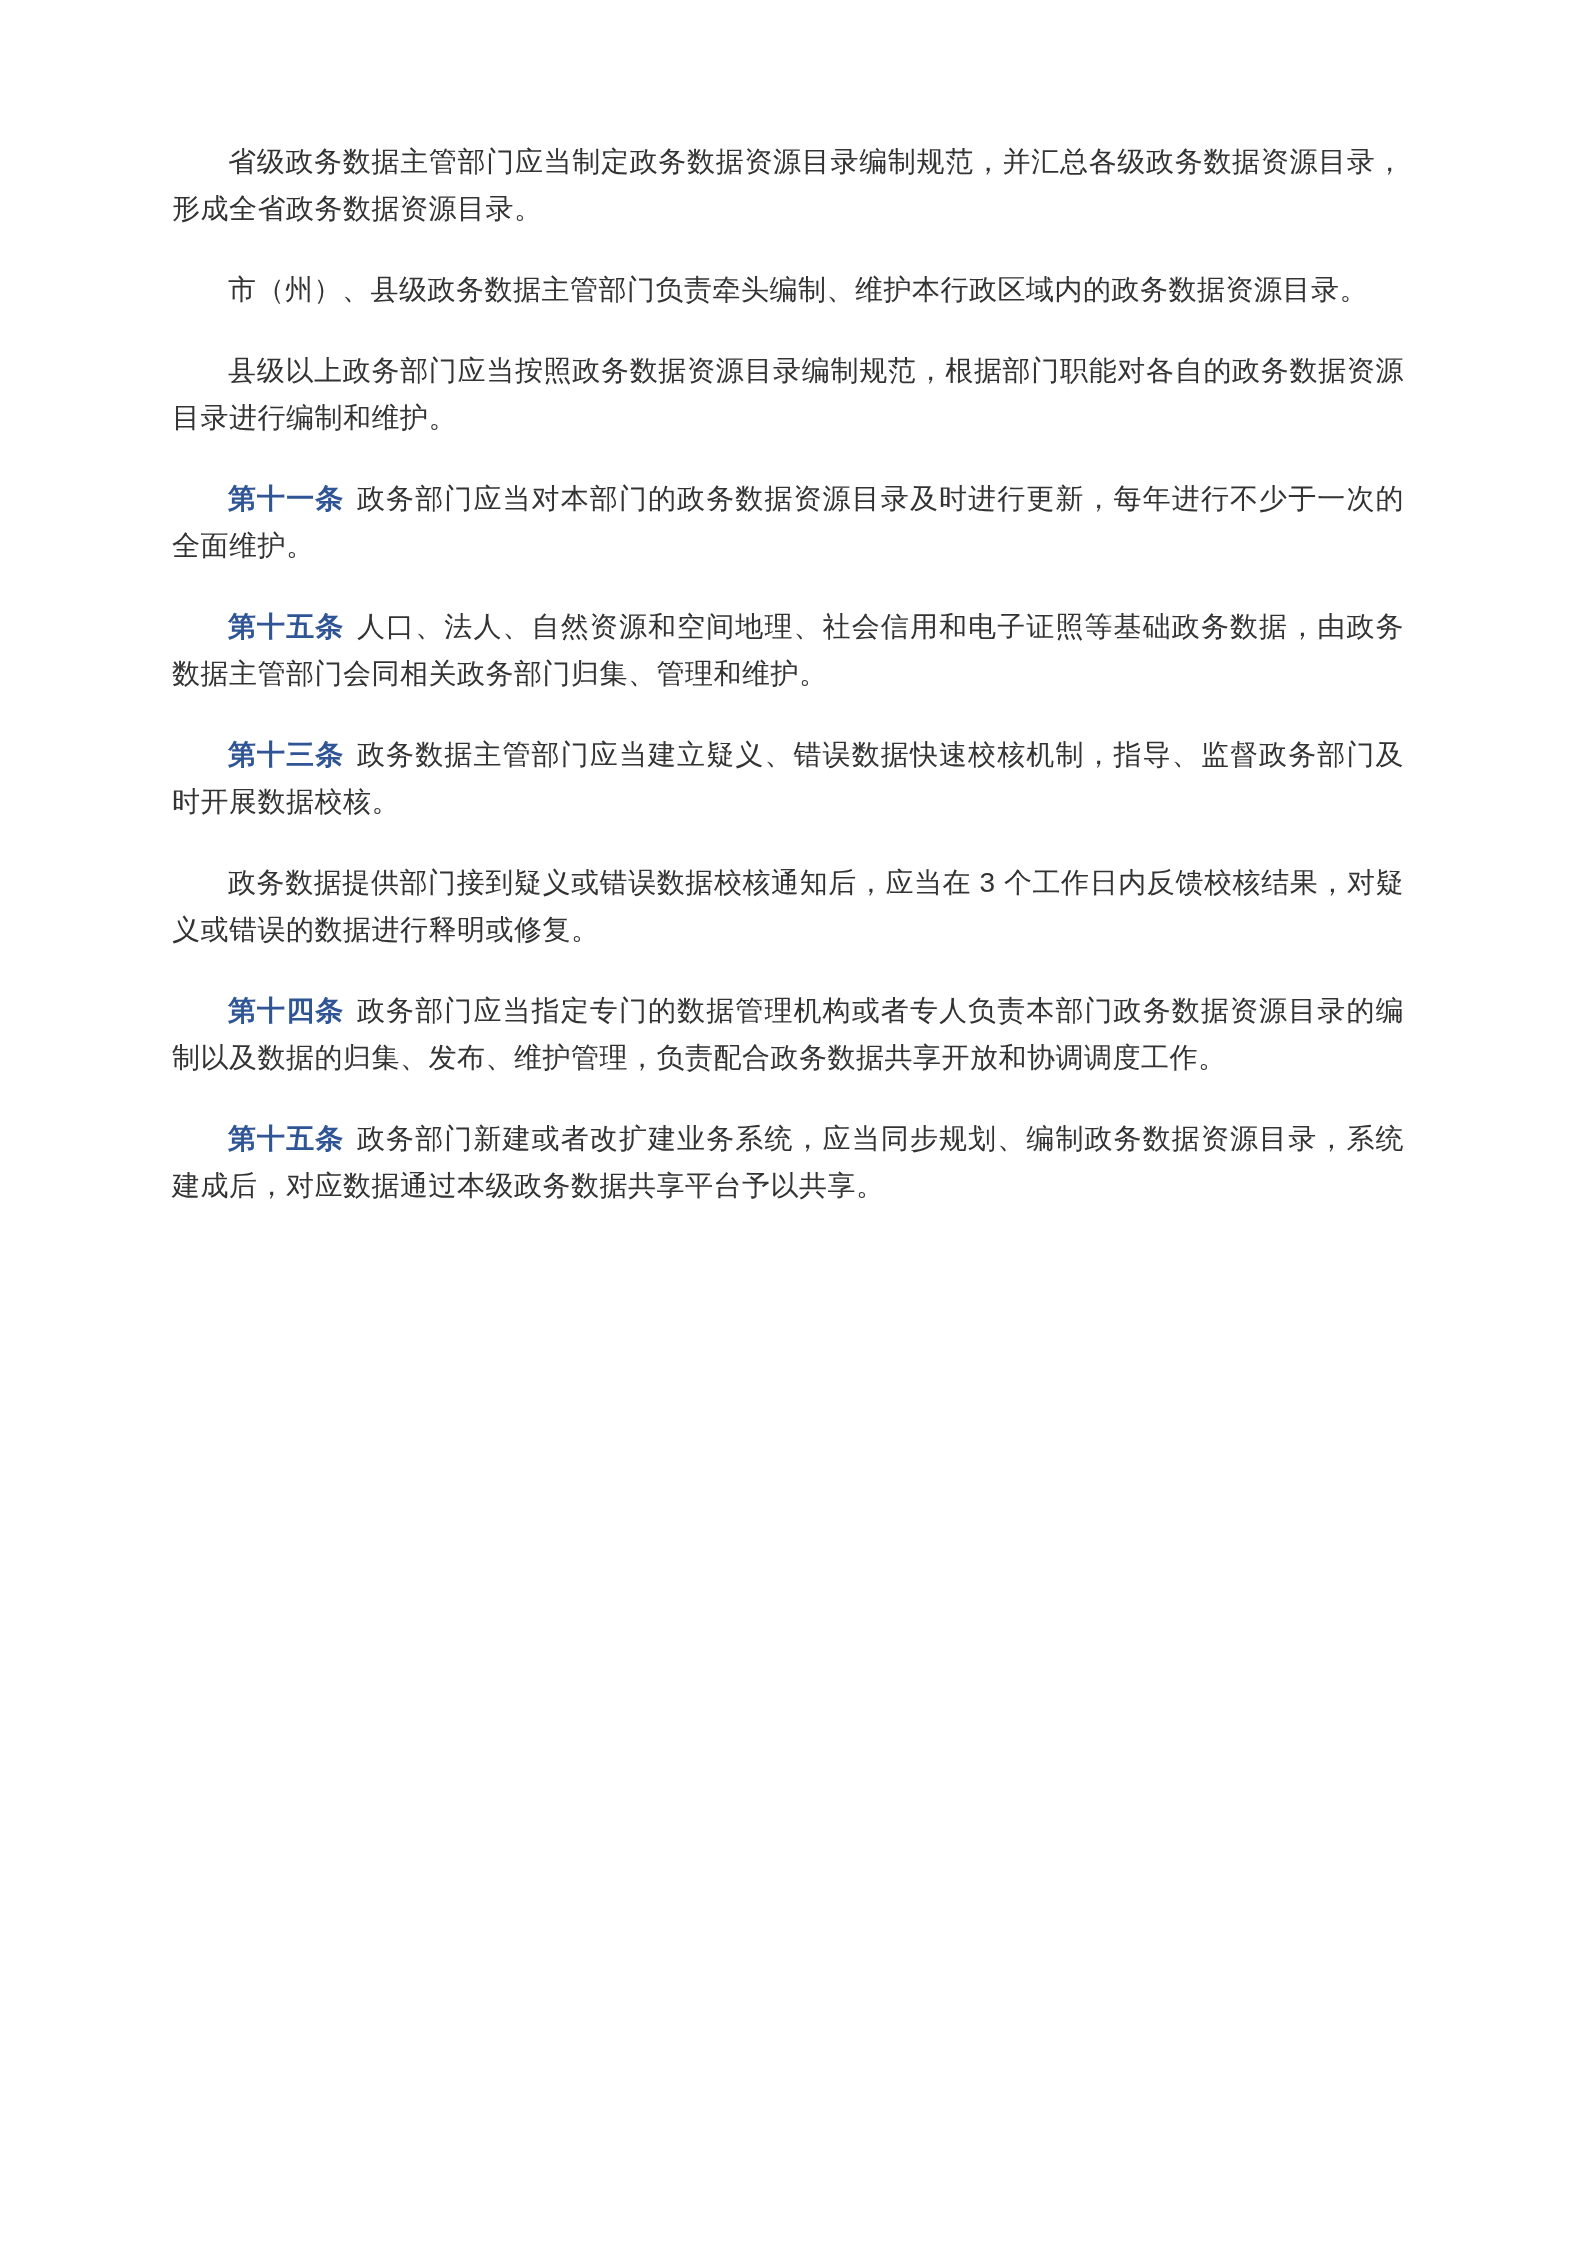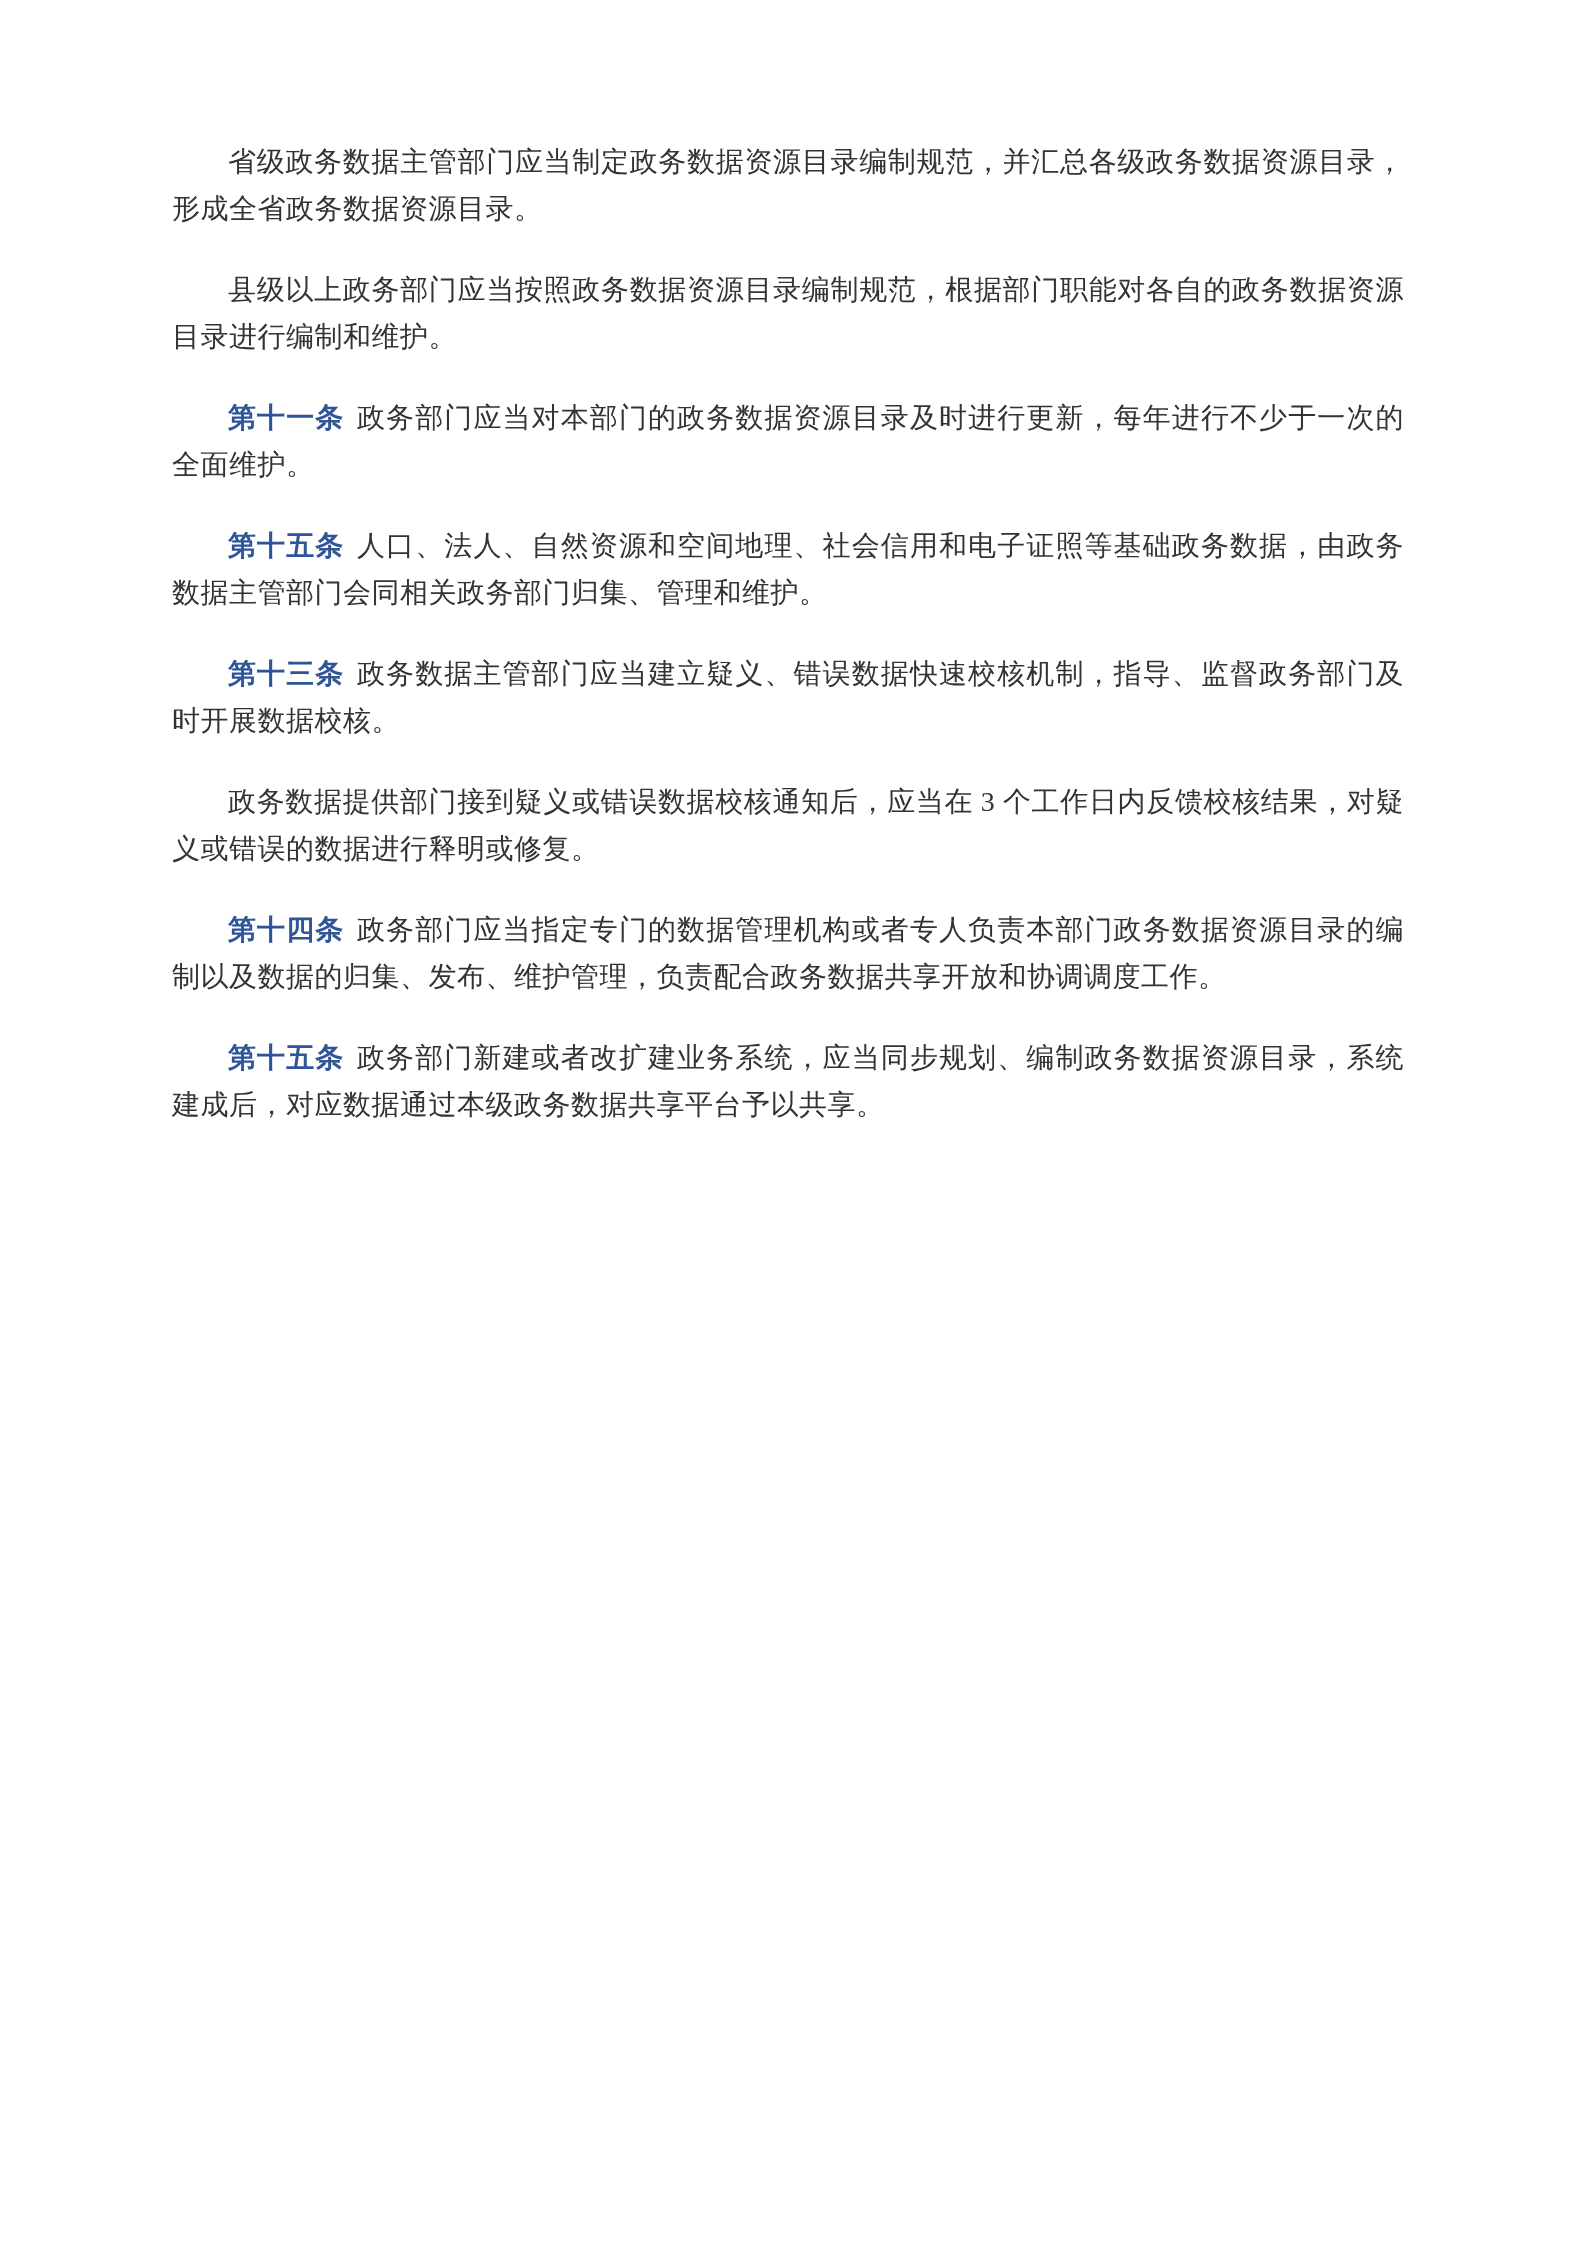"省级政务数据主管部门应当制定政务数据资源目录编制规范，并汇总各级政务数据资源目录" .para { font-family: Liberation Serif, serif -> none }
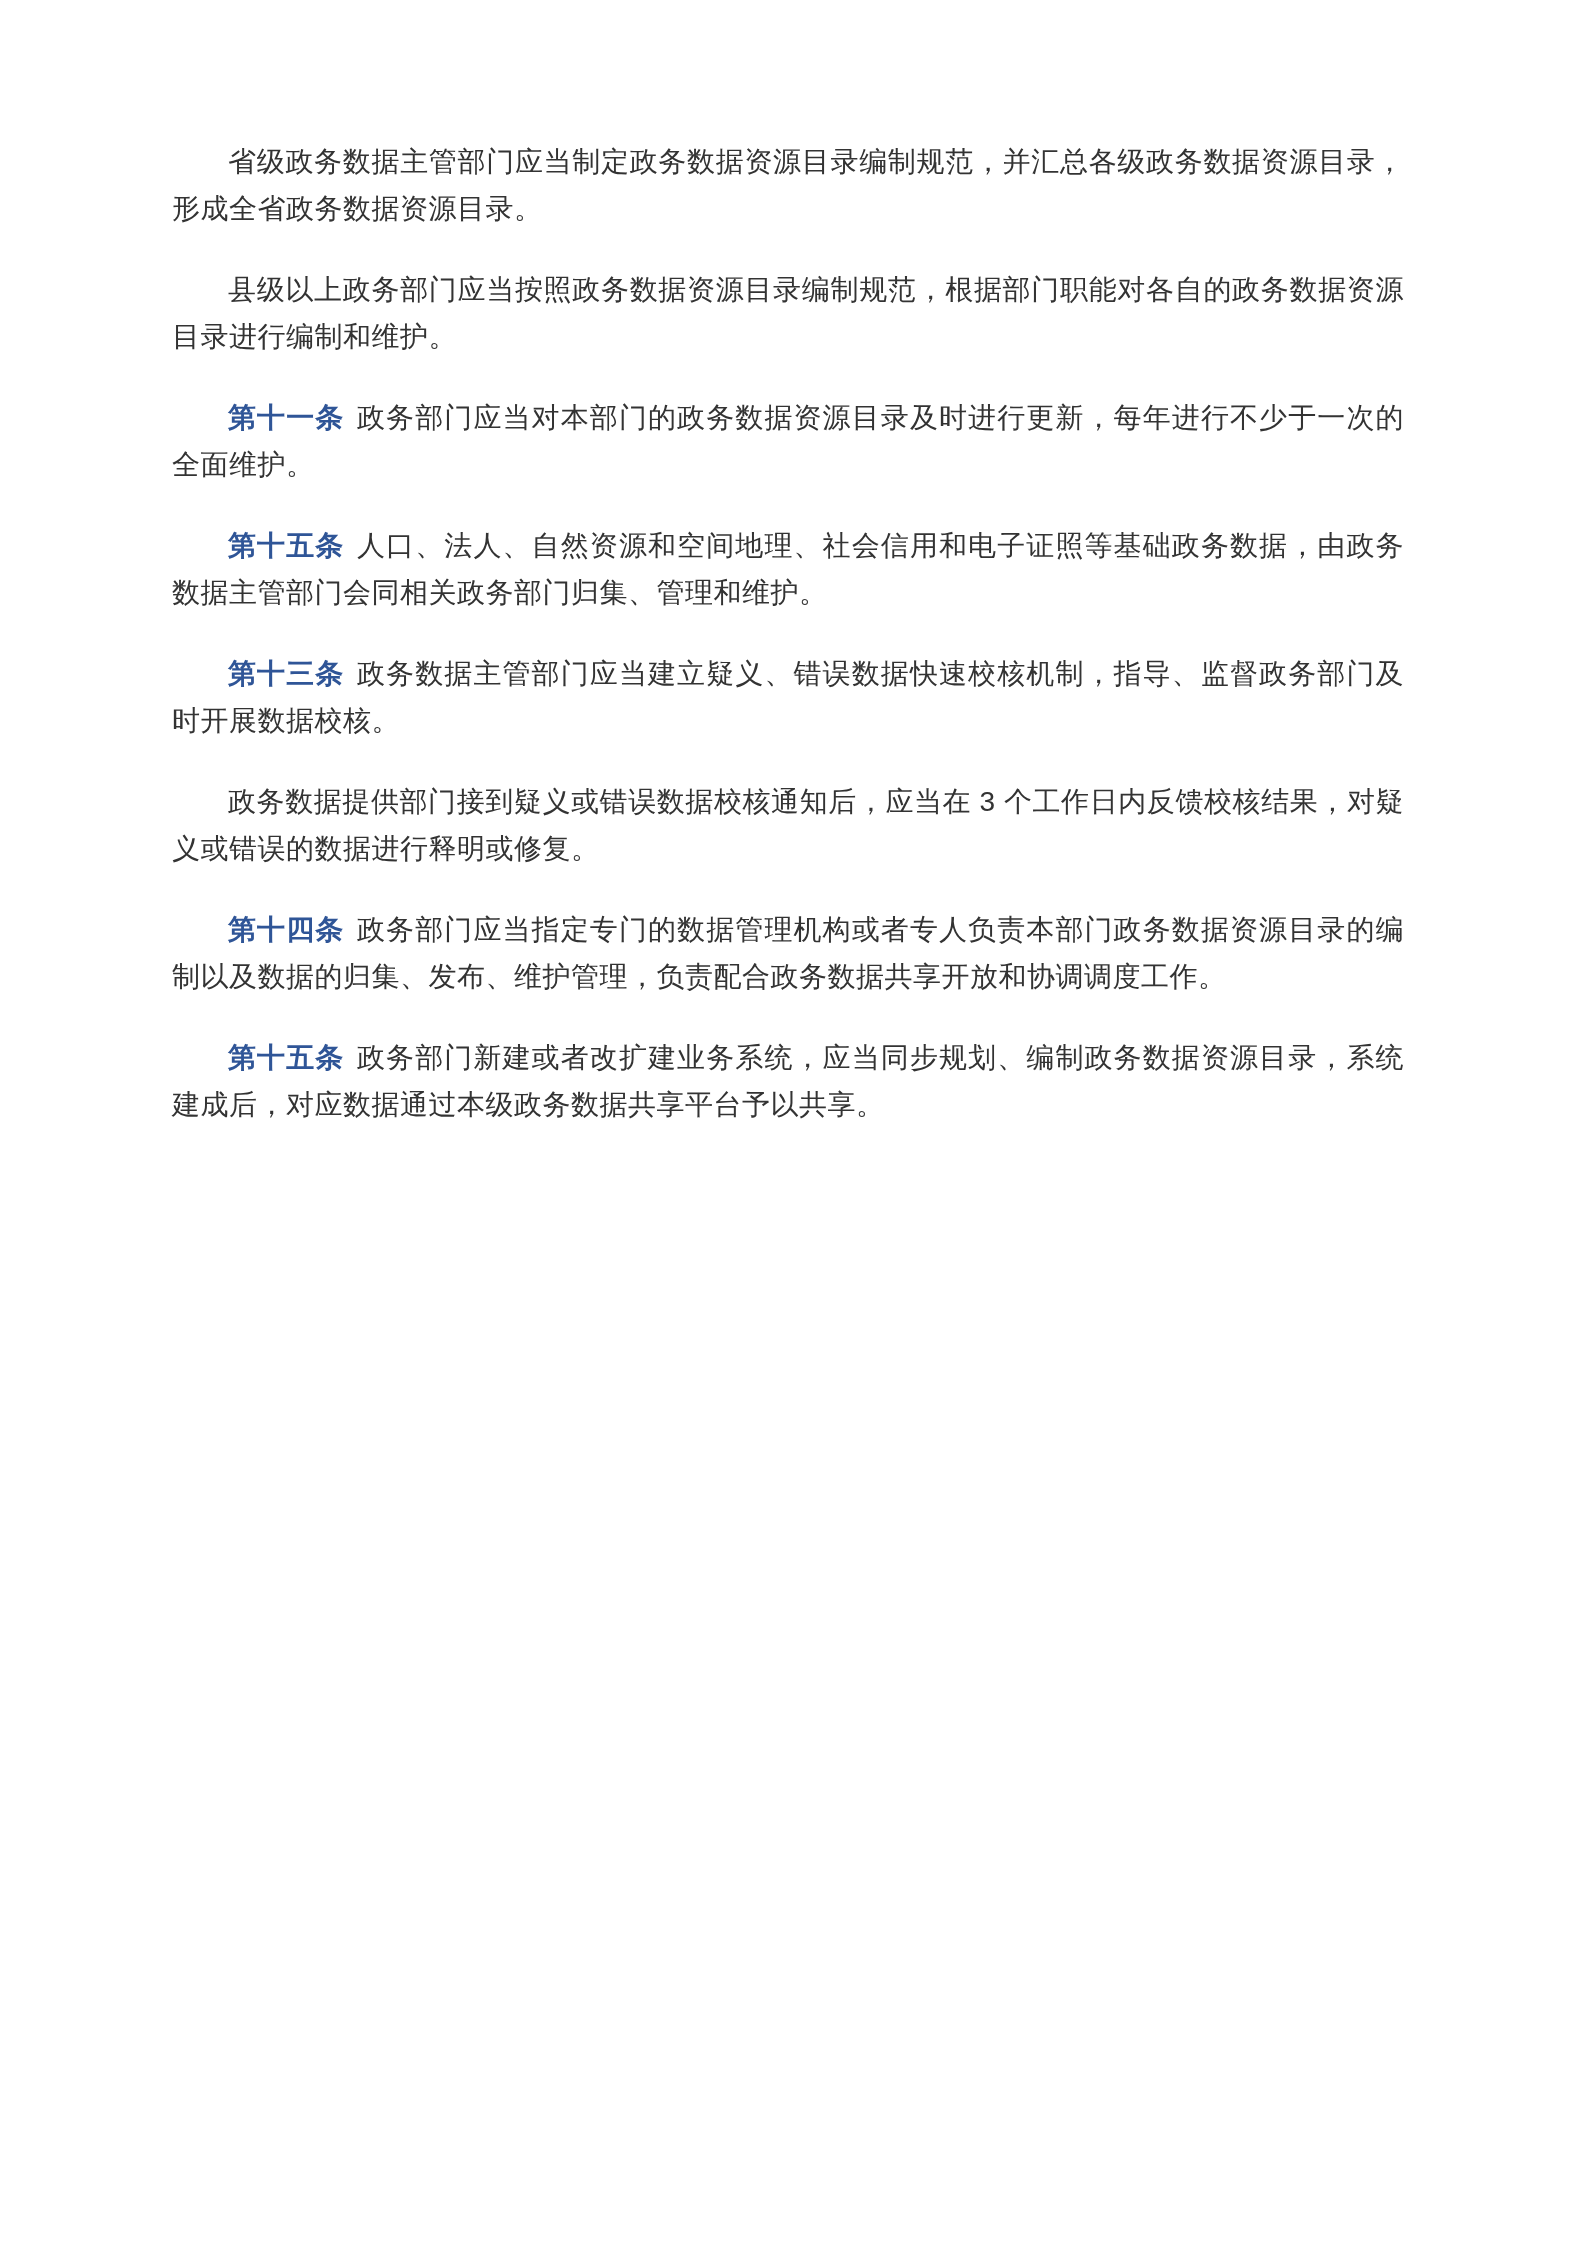"市（州）、县级政务数据主管部门负责牵头编制、维护本行政区域内的政务数据资源目录。" p.para { html: none -> <p><span>市（州）、县级政务数据主管部门负责牵头编制、维护本行政区域内的政务数据资源目录。</span></p> }
